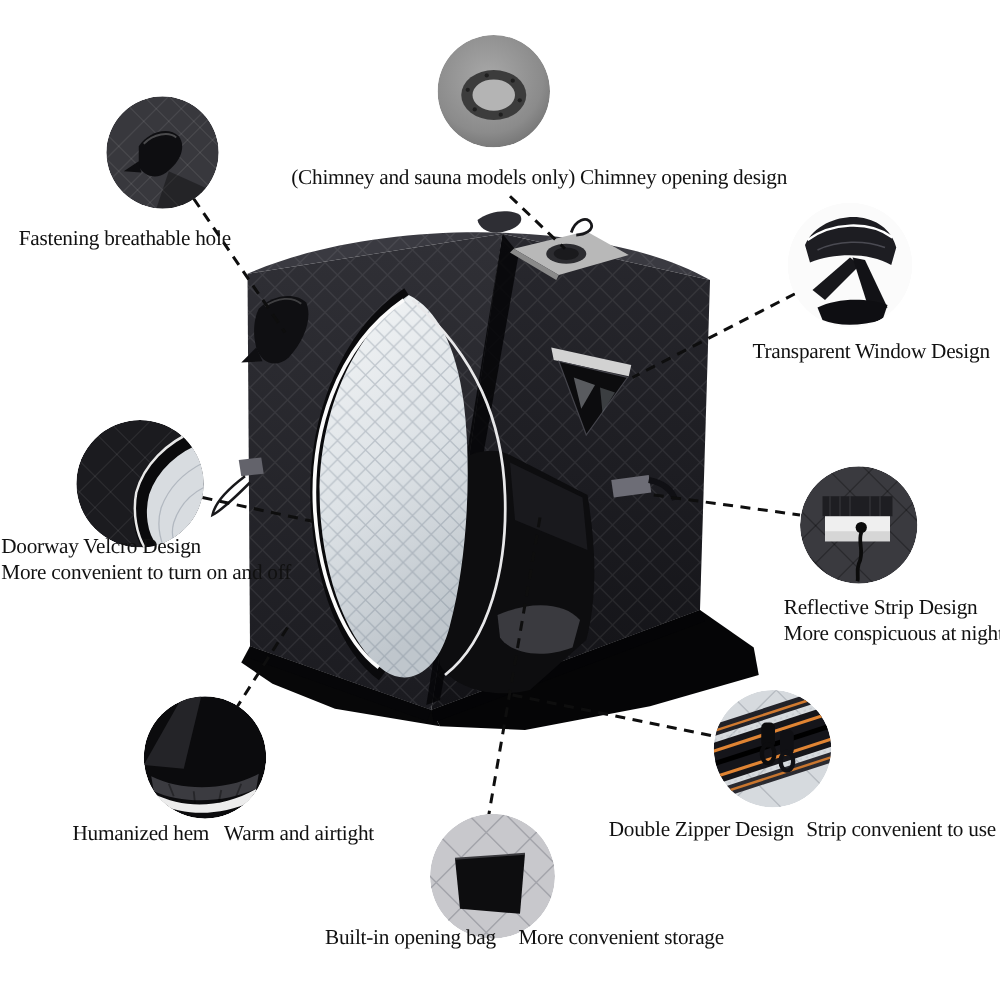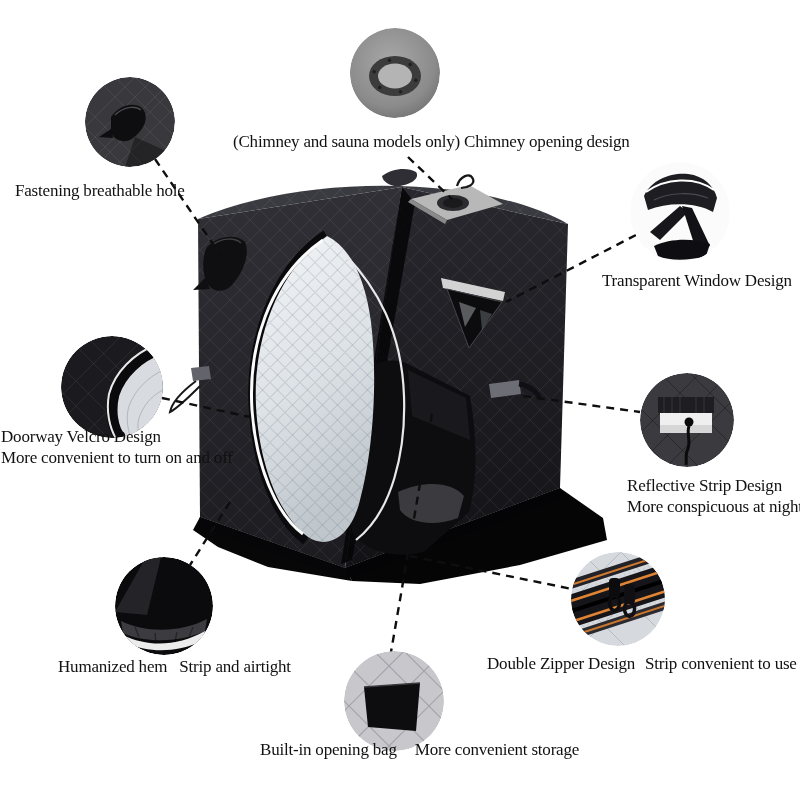"Strip and airtight" span.gap12 { text: Strip -> Warm }
